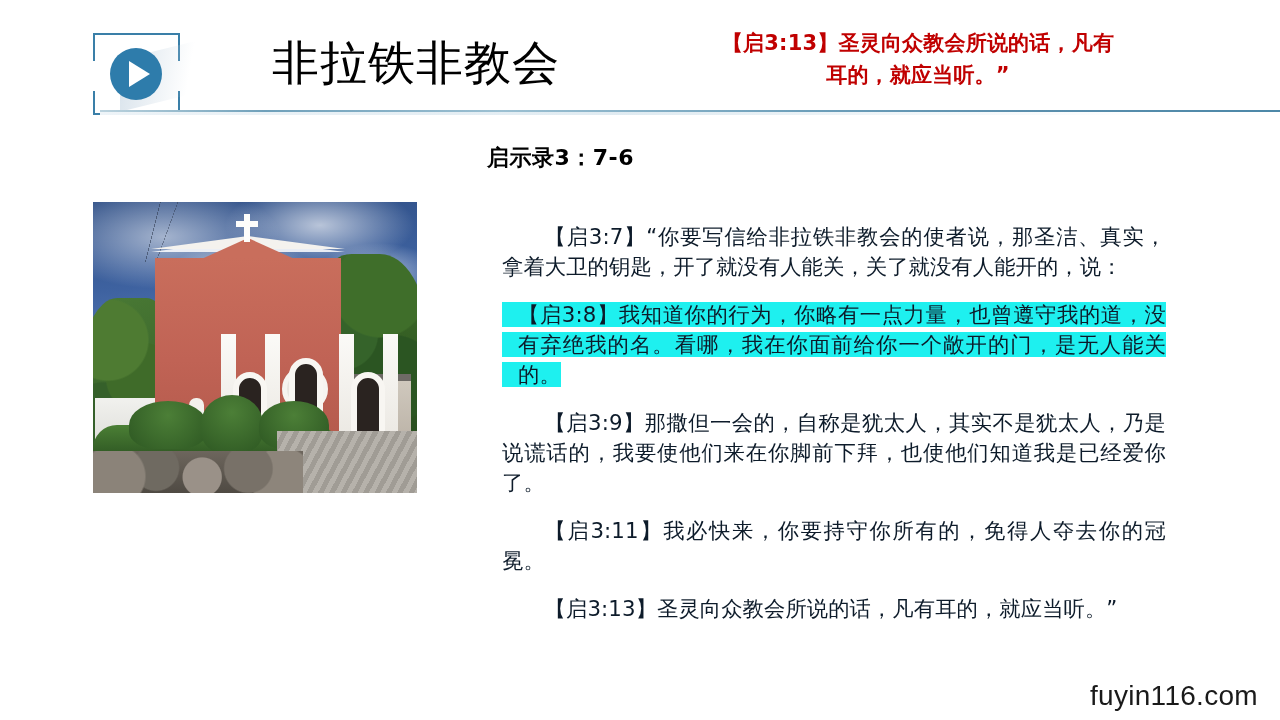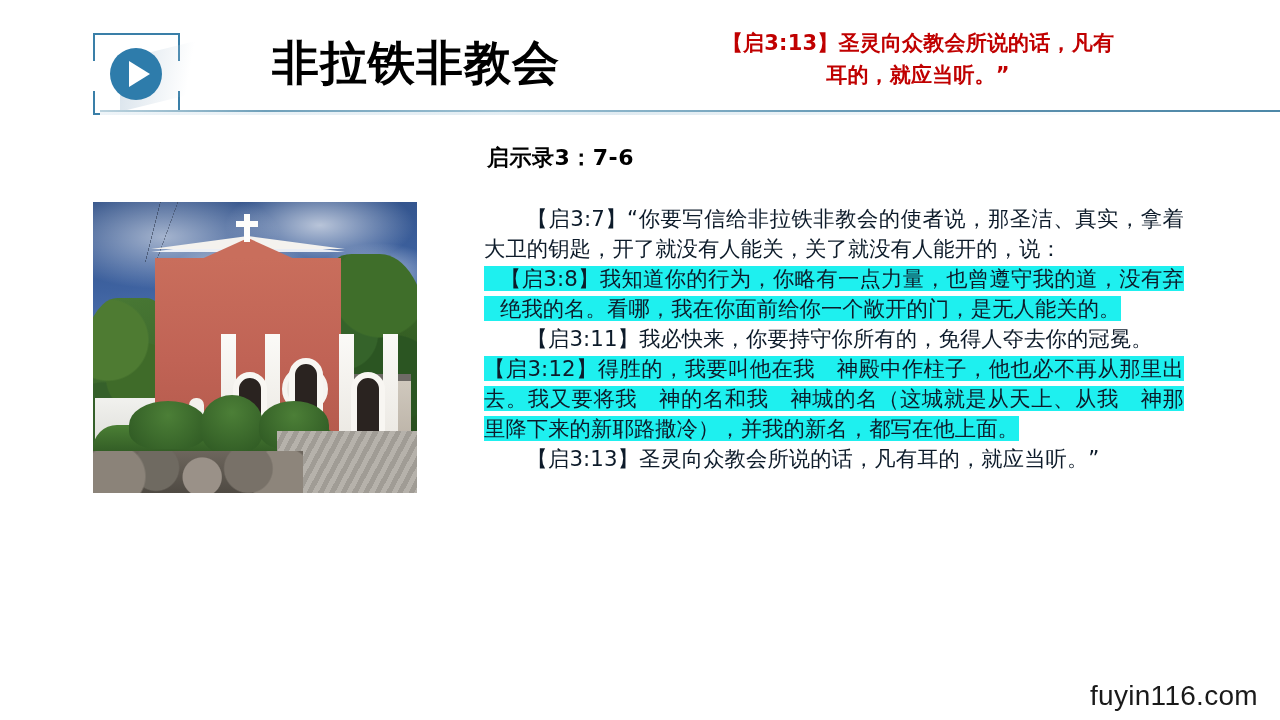"非拉铁非教会" #title-main { font-weight: 700 -> 400 }
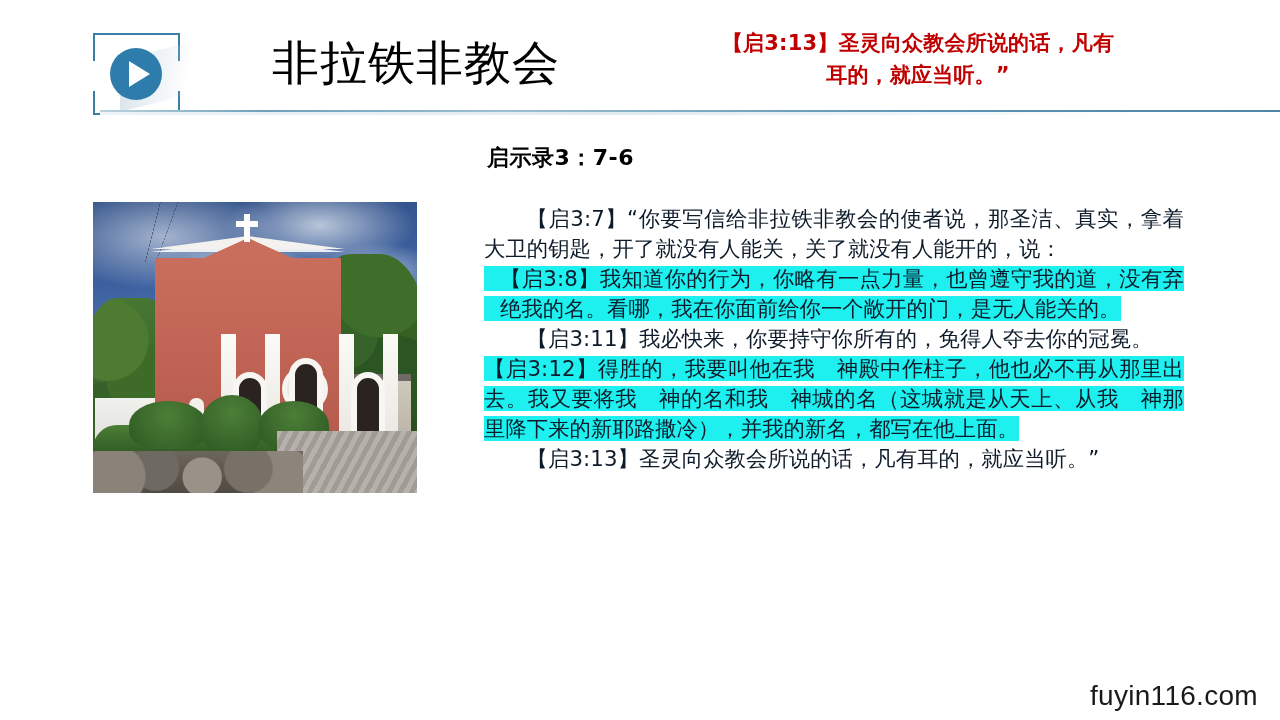"【启3:7】“你要写信给非拉铁非教会的使者说，那圣洁、真实，拿着大卫的钥匙，开了" #scripture p { margin: 0 -> 18px }
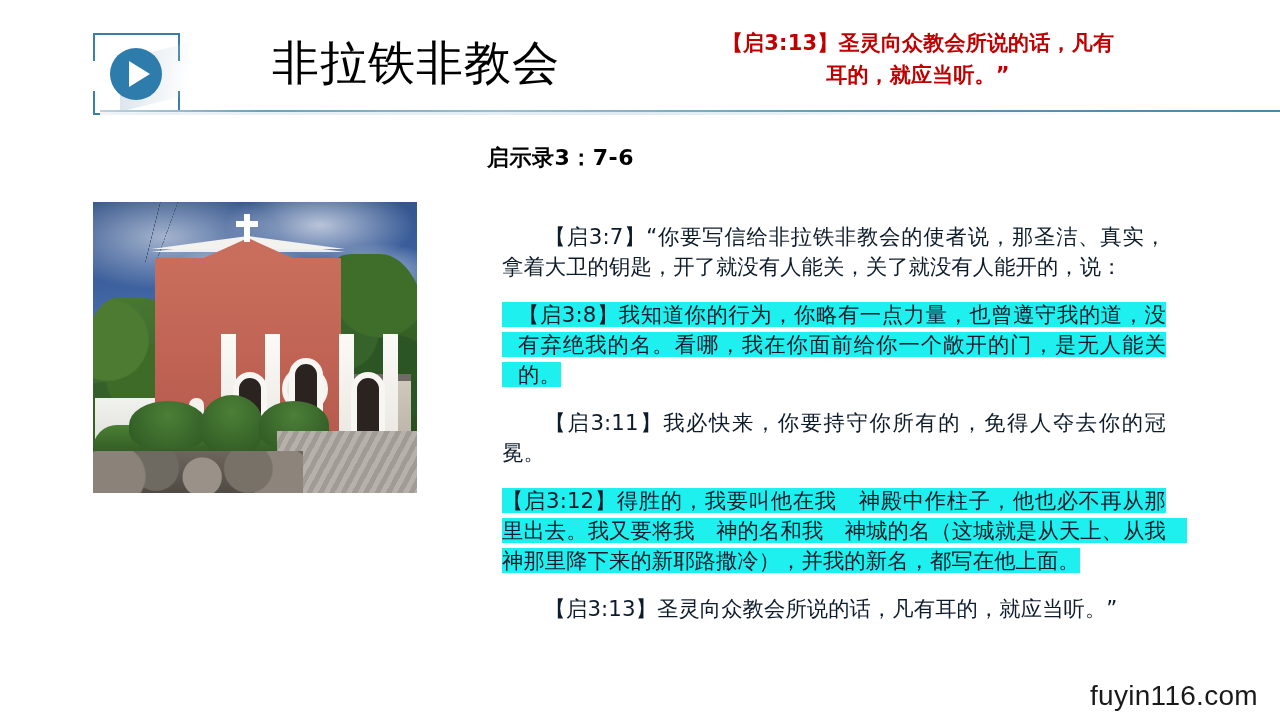"【启3:9】那撒但一会的，自称是犹太人，其实不是犹太人，乃是说谎话的，我要使他们" p { html: none -> <p><span>【启3:9】那撒但一会的，自称是犹太人，其实不是犹太人，乃是说谎话的，我要使他们来在你脚前下拜，也使他们知道我是已经爱你了。</span></p> }
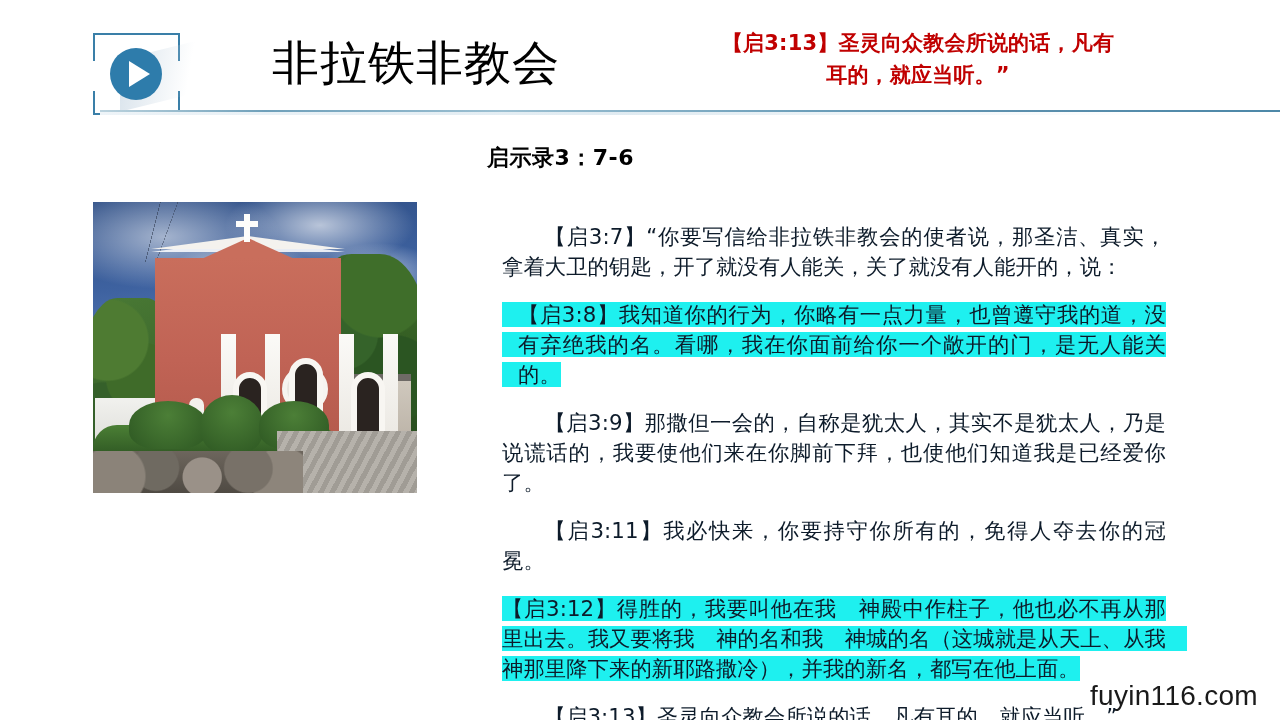"【启3:12】得胜的，我要叫他在我" p.hl { html: <p><span>【启3:12】得胜的，我要叫他在我 神殿中作柱子，他也必不再从那里出去。我又要将我 神的名和我 神城的名（这城就是从天上、从我 神那里降下来的新耶路撒冷），并我的新名，都写在他上面。</span></p> -> none }
